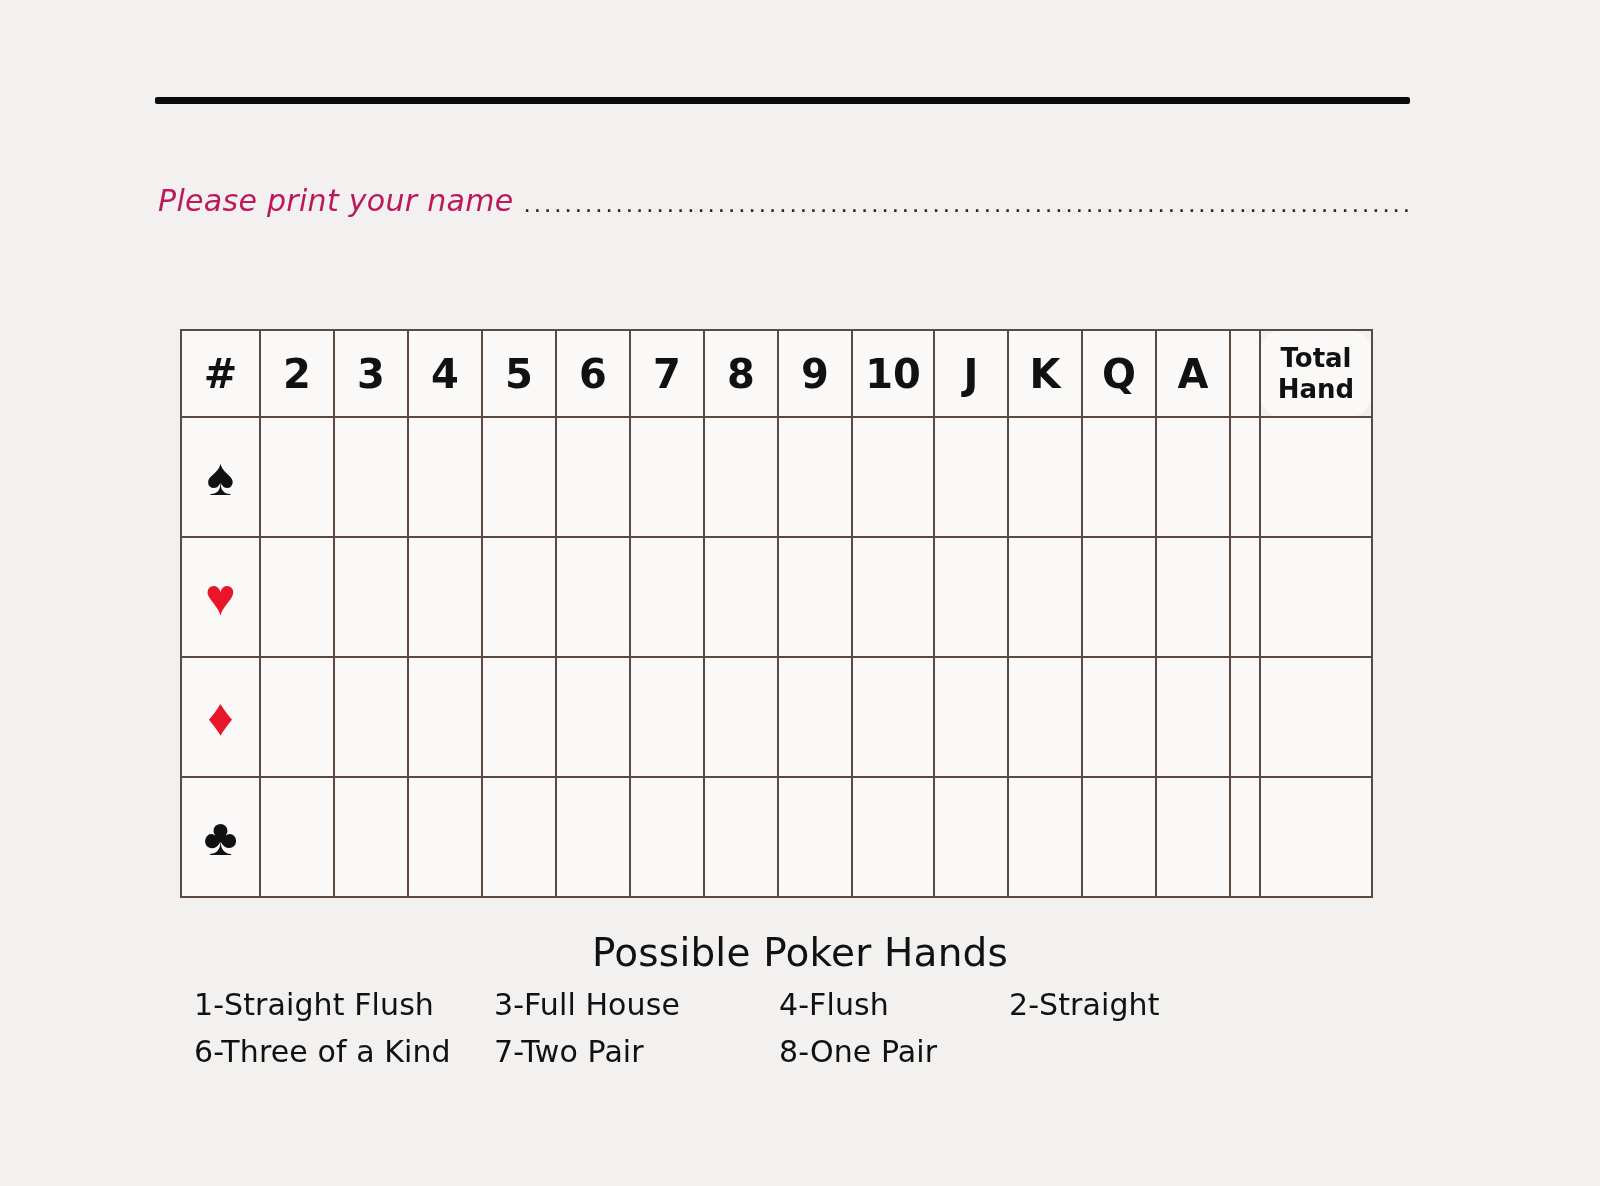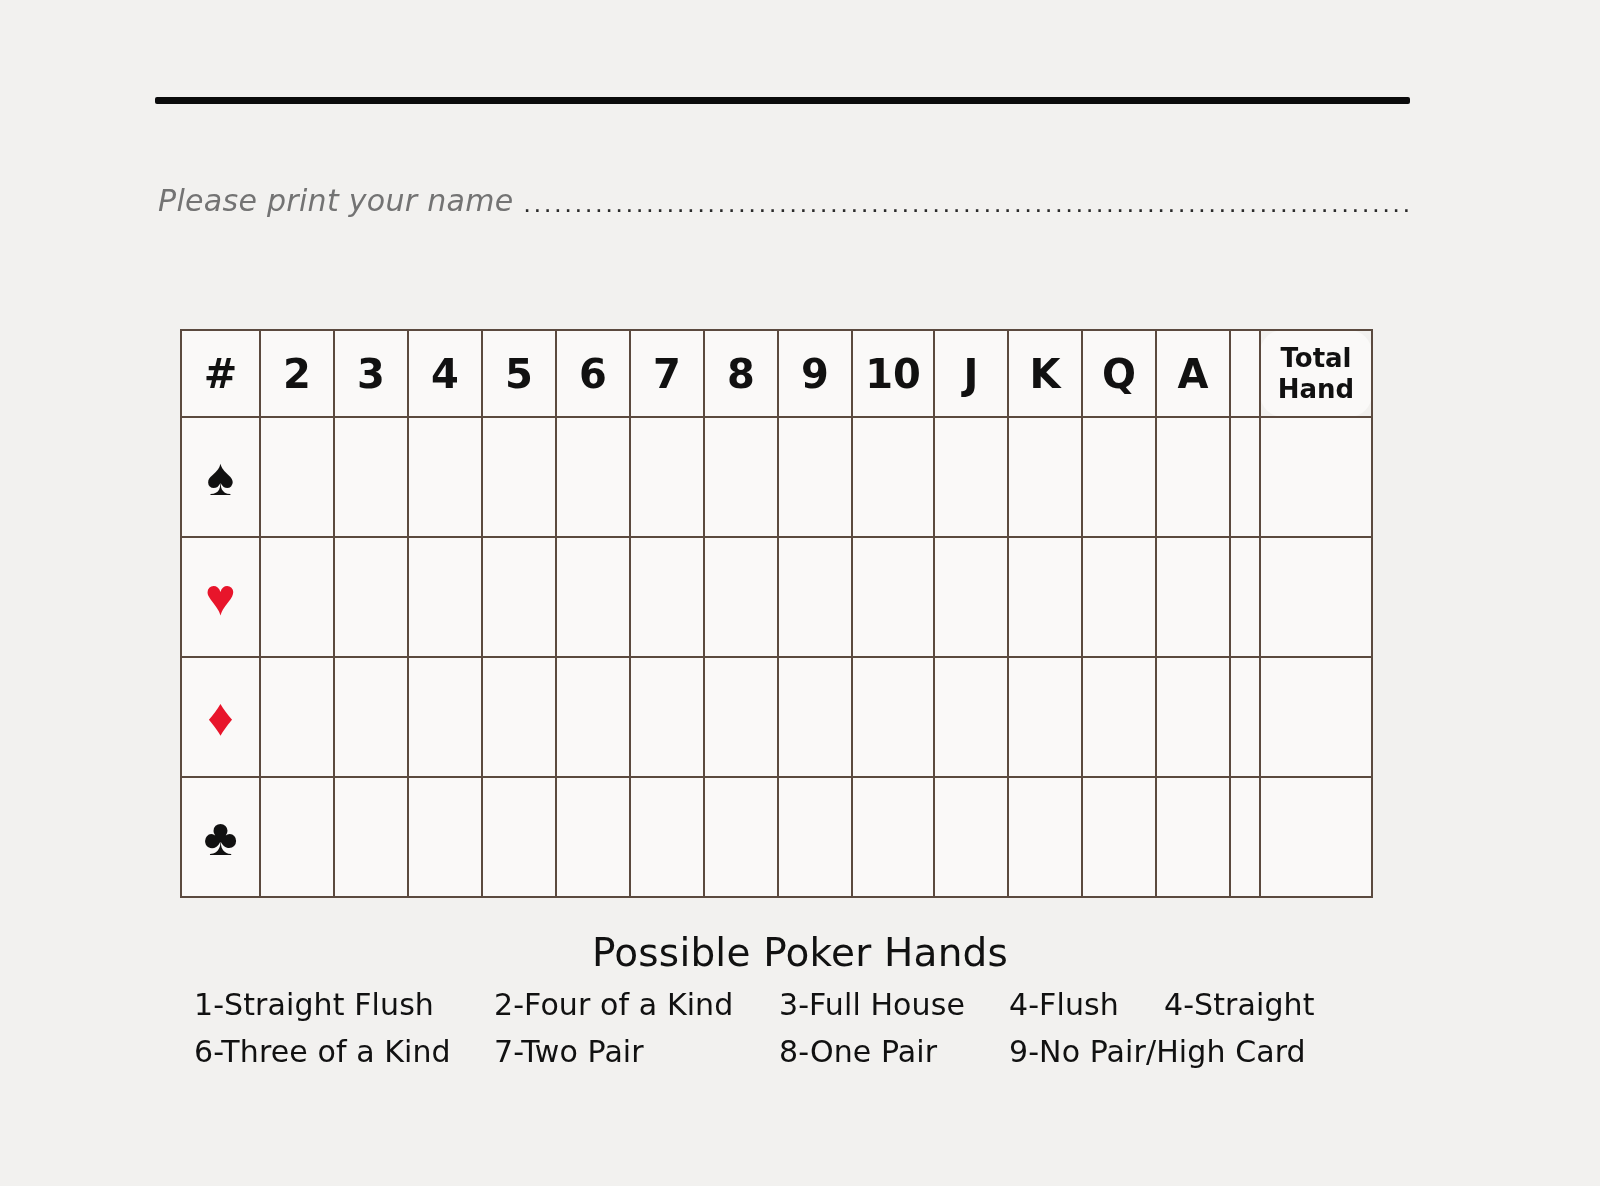"Please print your name" .name-label { color: #737373 -> #be185d }
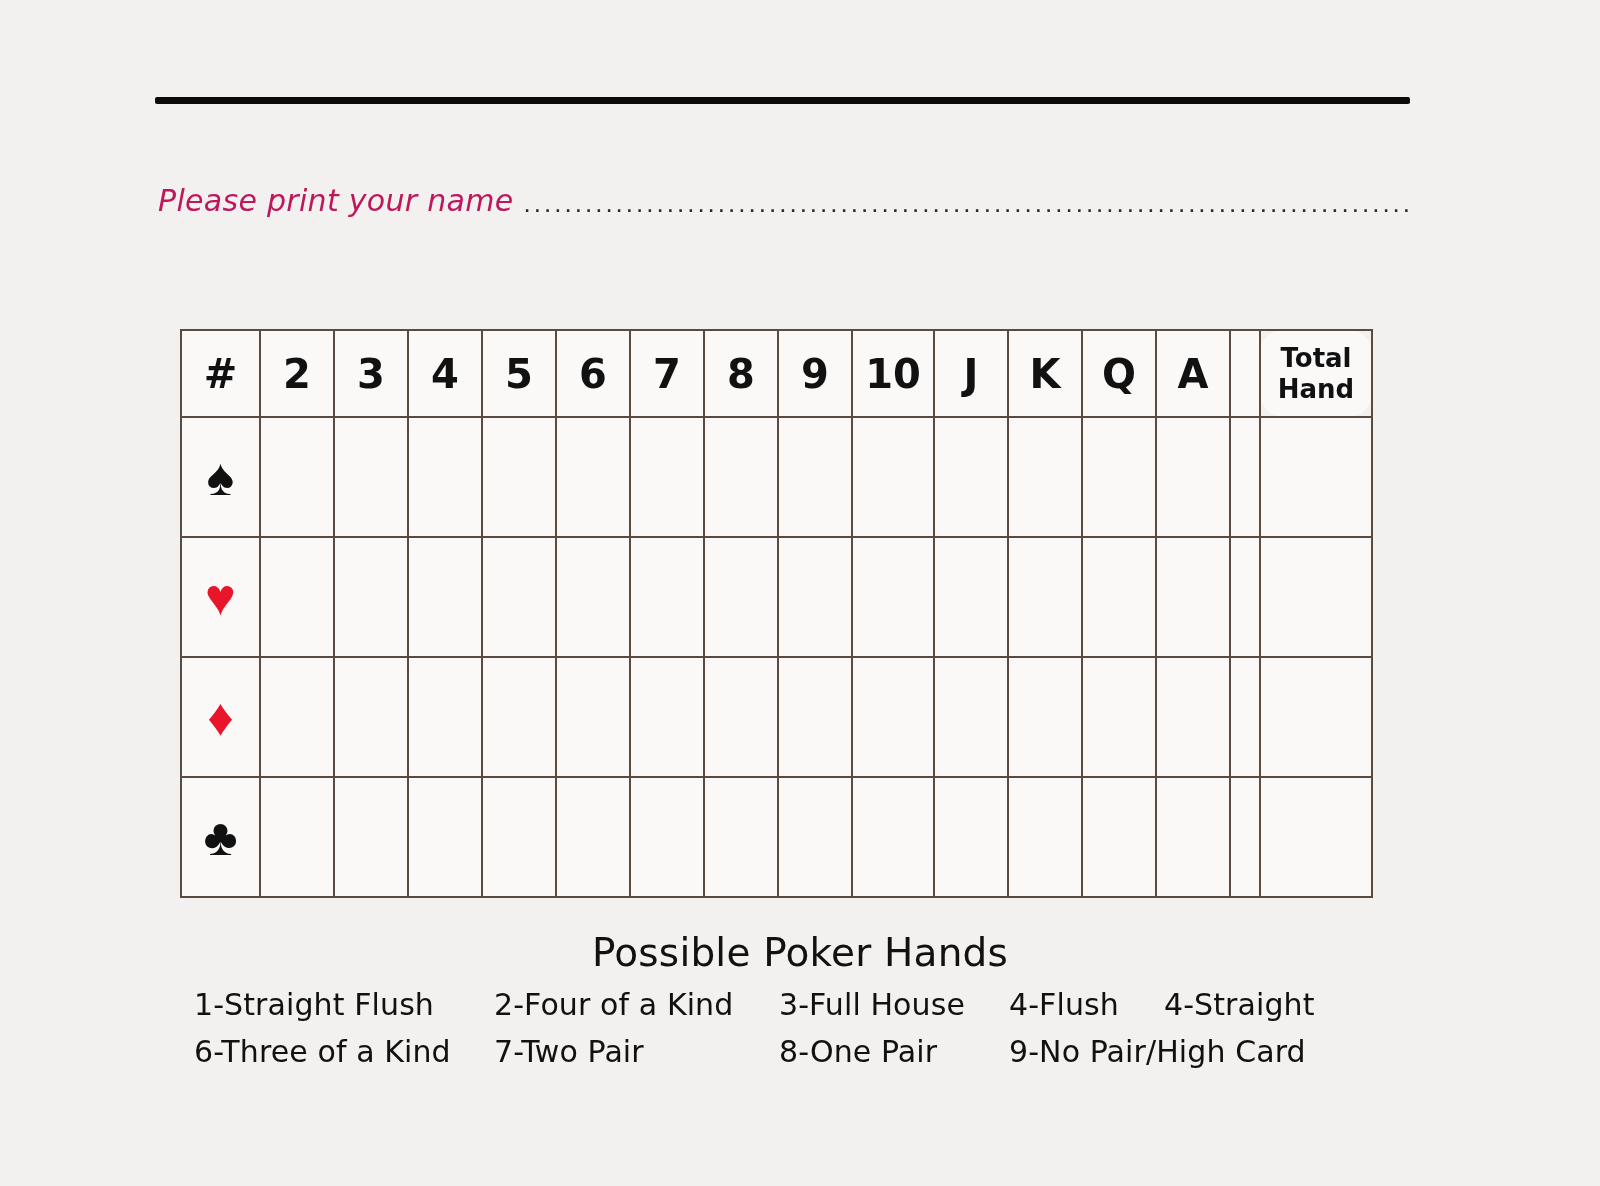"2-Four of a Kind" span.li { html: <span>2-Four of a Kind</span> -> none }
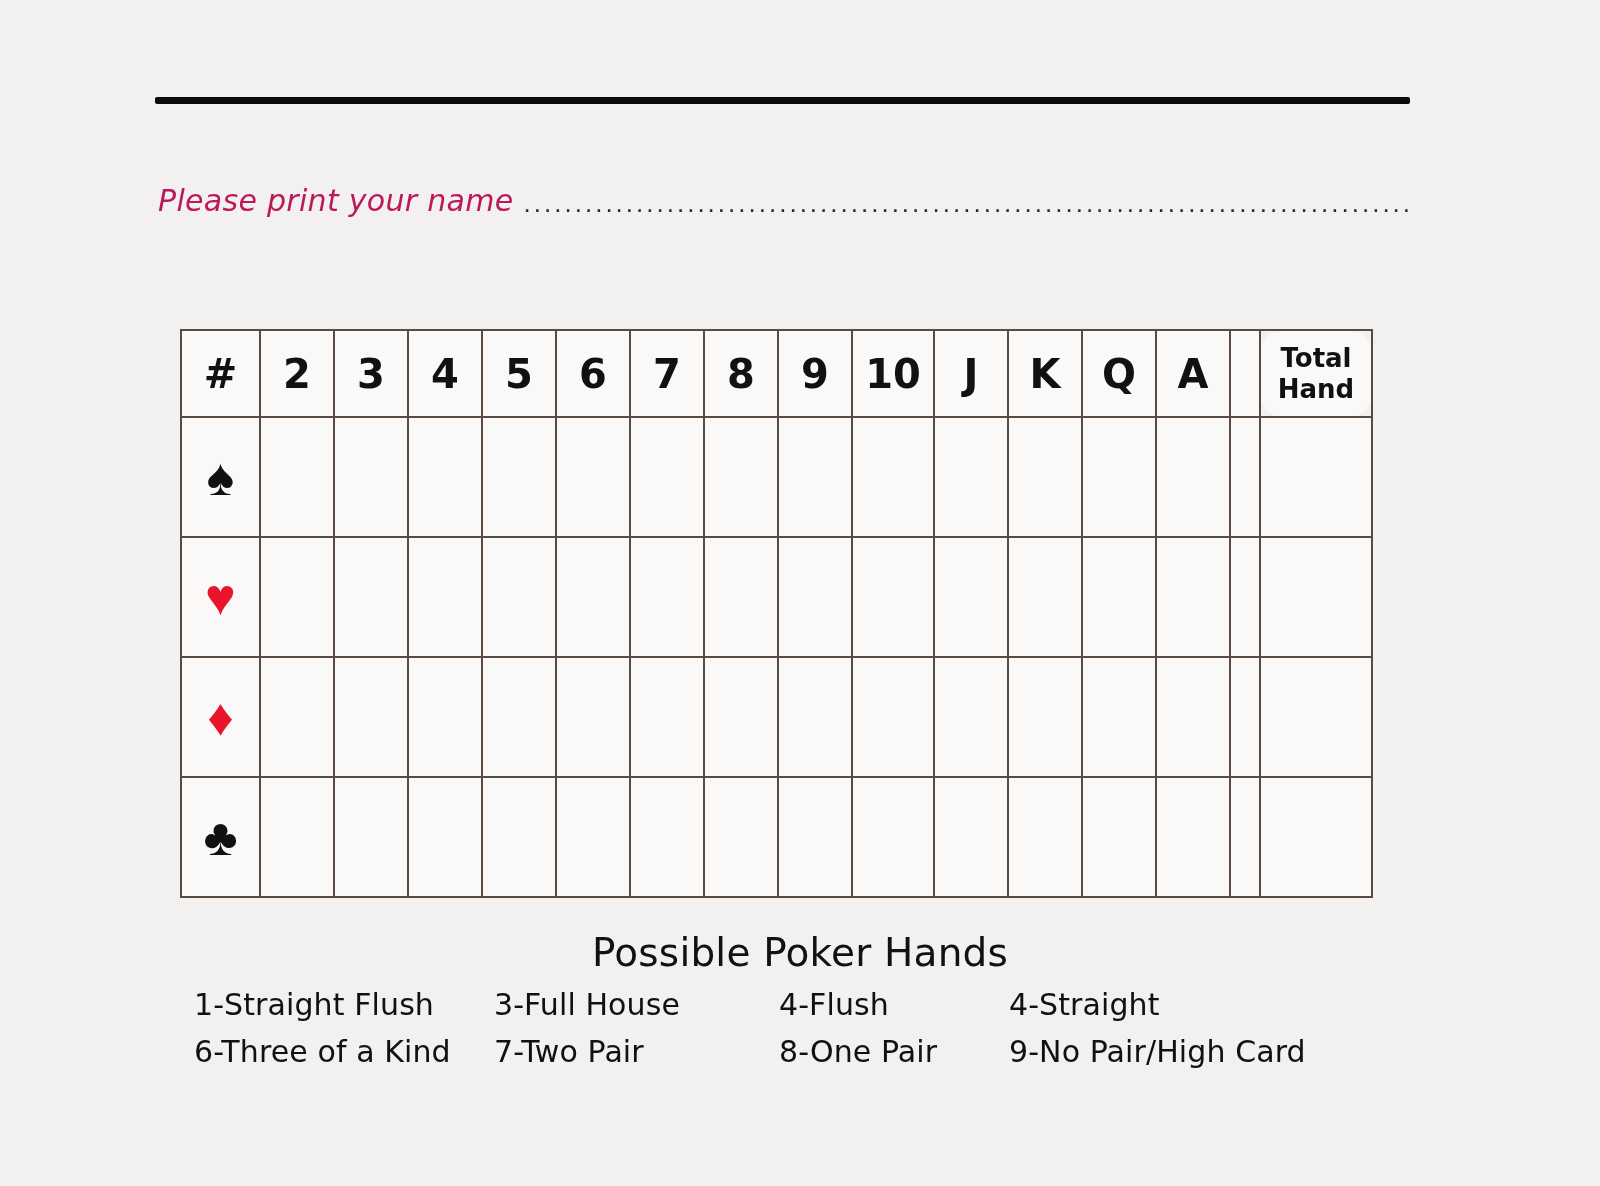"4-Straight" span.li { text: 4-Straight -> 2-Straight }
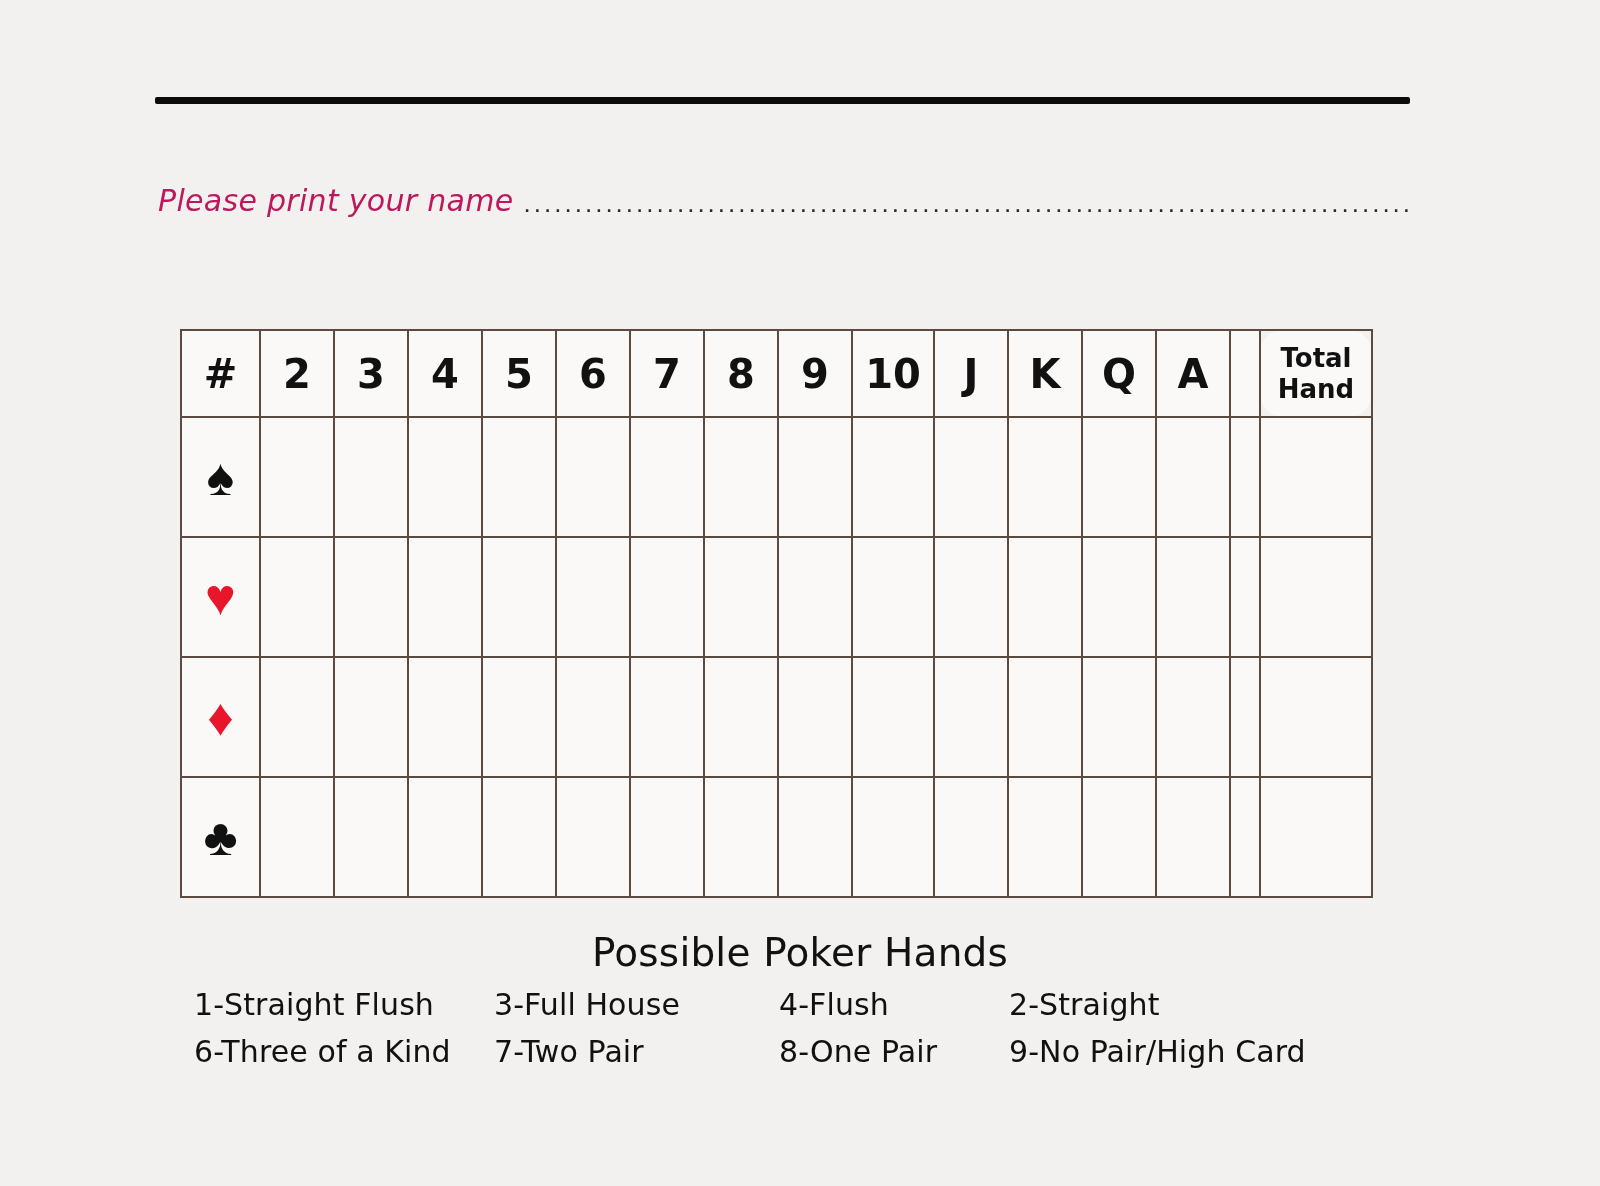"9-No Pair/High Card" span.li { html: <span>9-No Pair/High Card</span> -> none }
